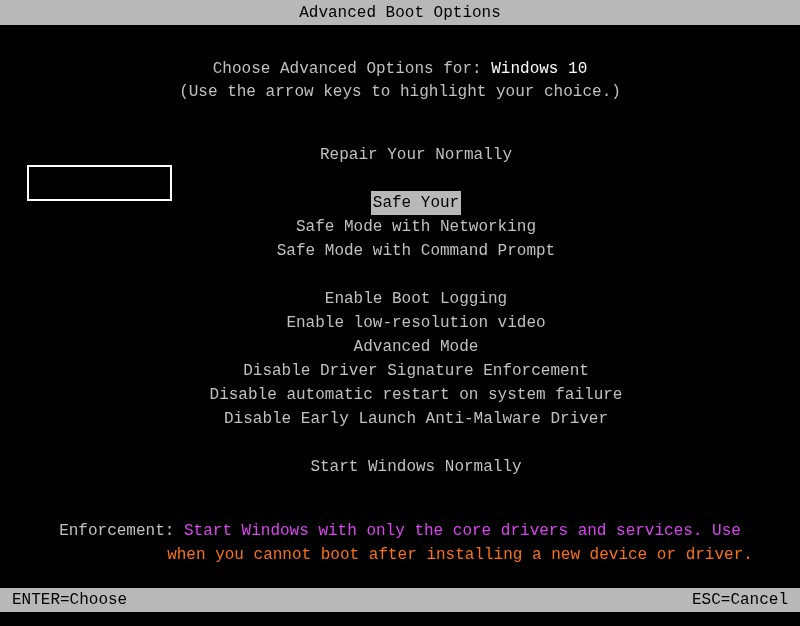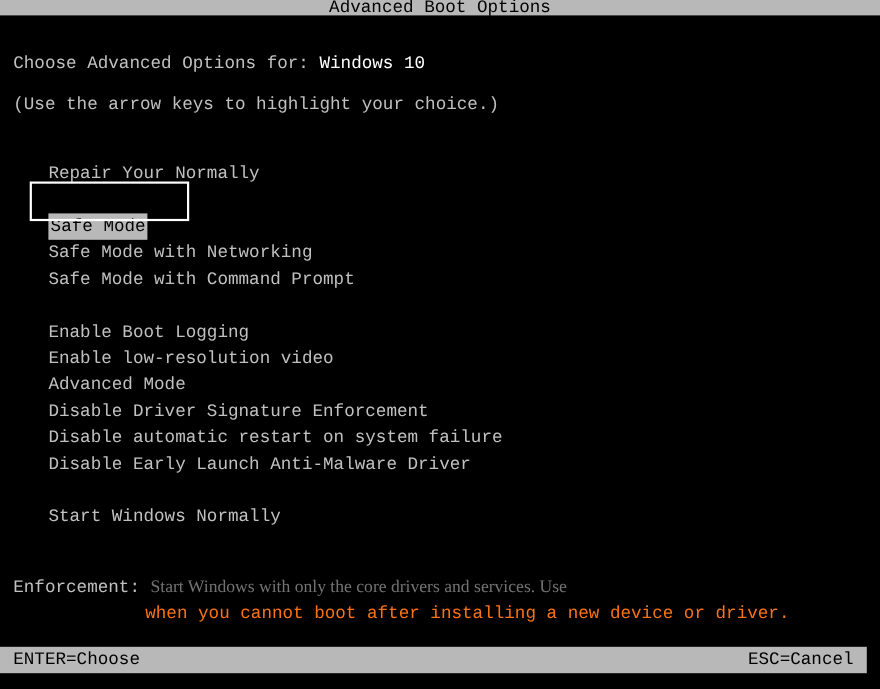"Advanced Boot Options" .title-bar { height: 14px -> 25px }
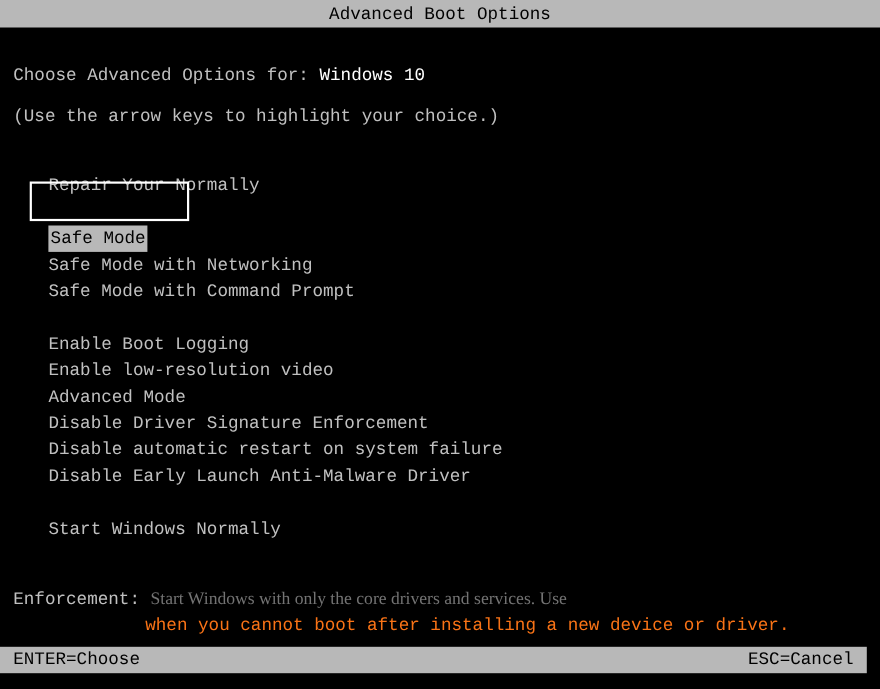"Choose Advanced Options for: Windows" .content { text-align: none -> center }
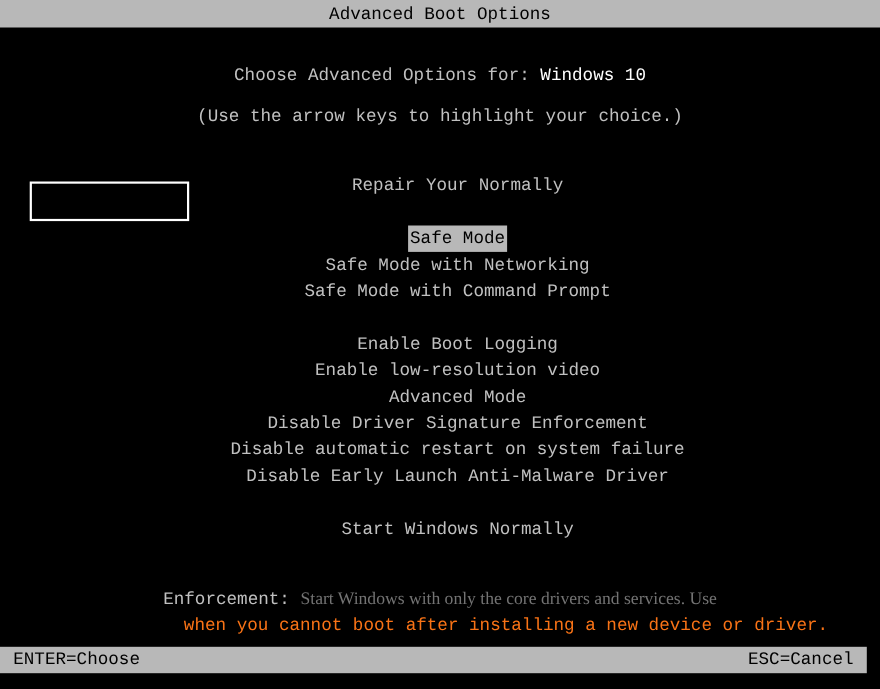"(Use the arrow keys to" .instruction-line { margin-top: 16px -> 2px }
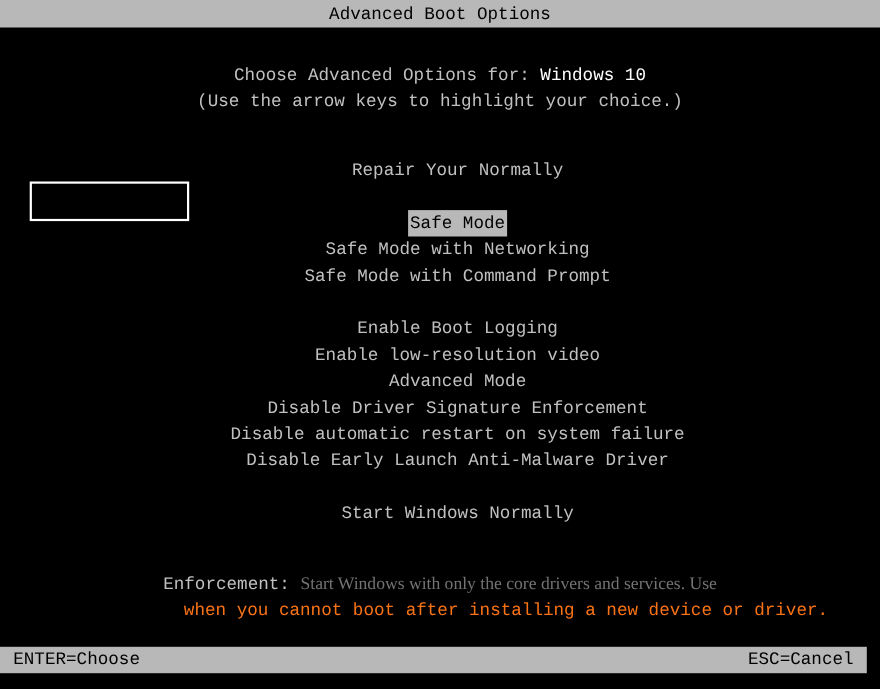"Safe Mode" span.option { text: Mode -> Your }
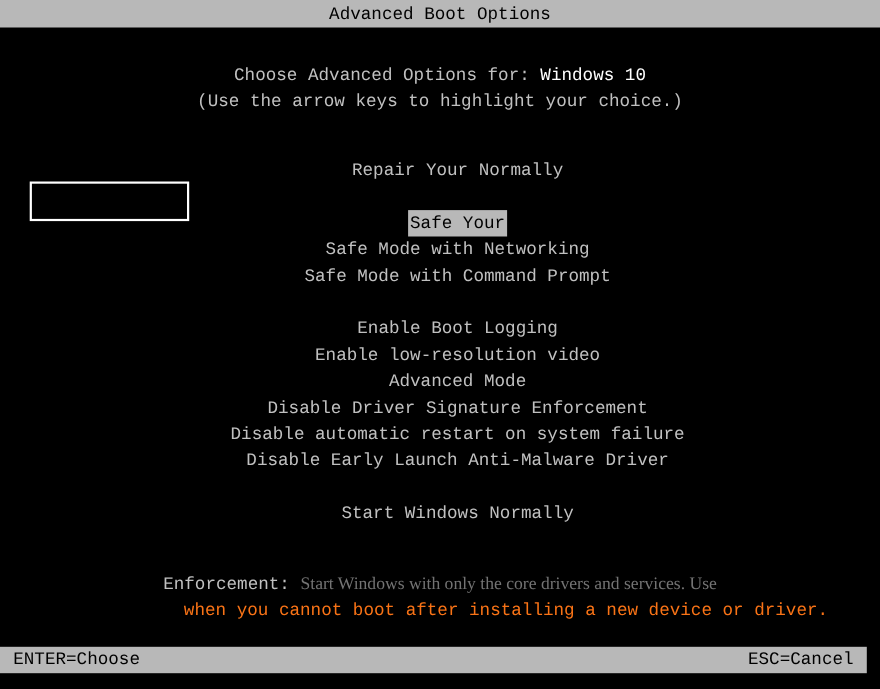"Start Windows with only the" .desc-text { color: #737373 -> #d946ef; font-family: Liberation Serif, serif -> none }
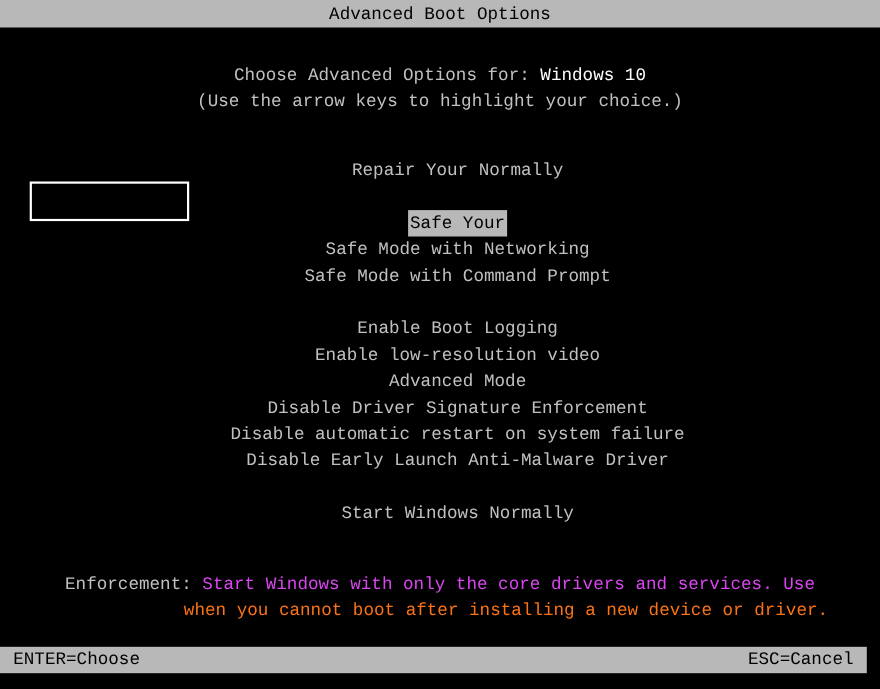"ENTER=Choose" .footer-bar { right: 12px -> 0 }
